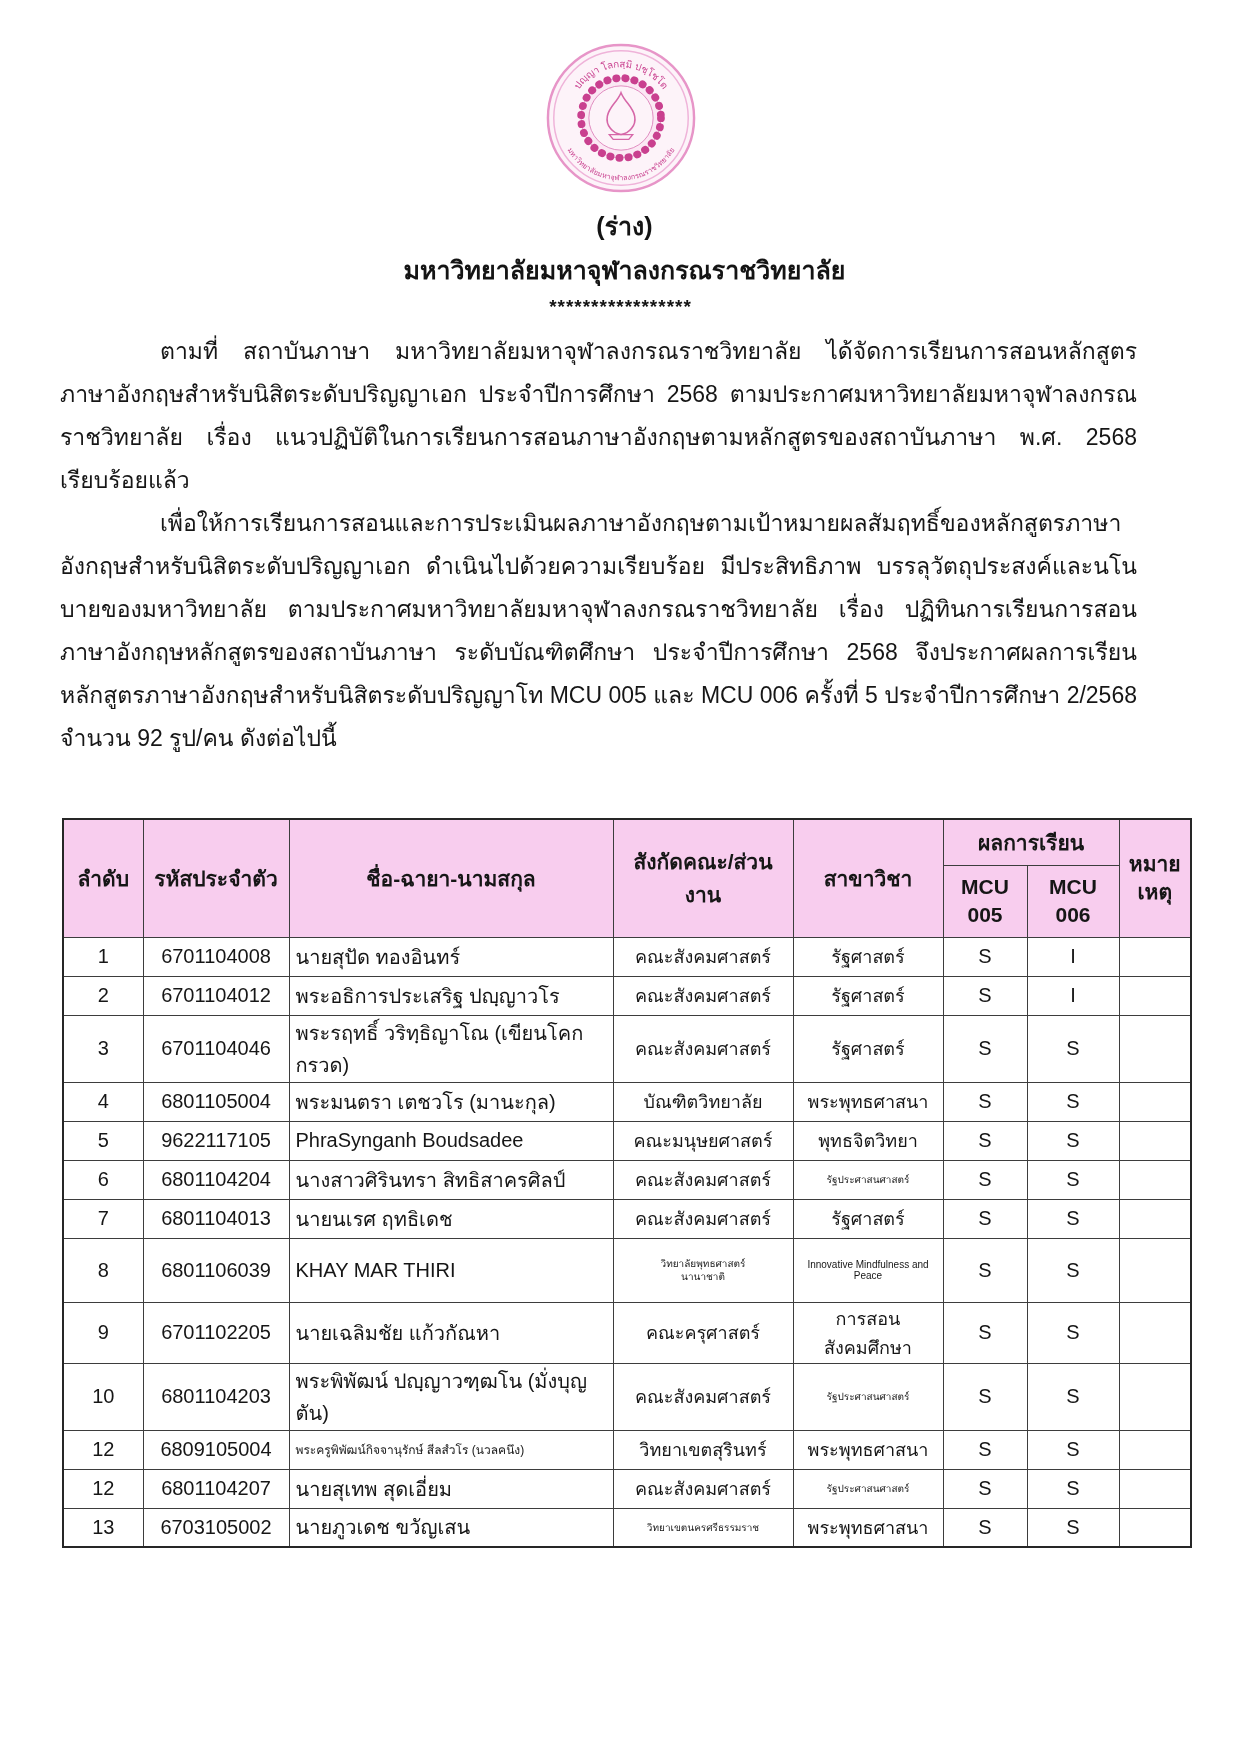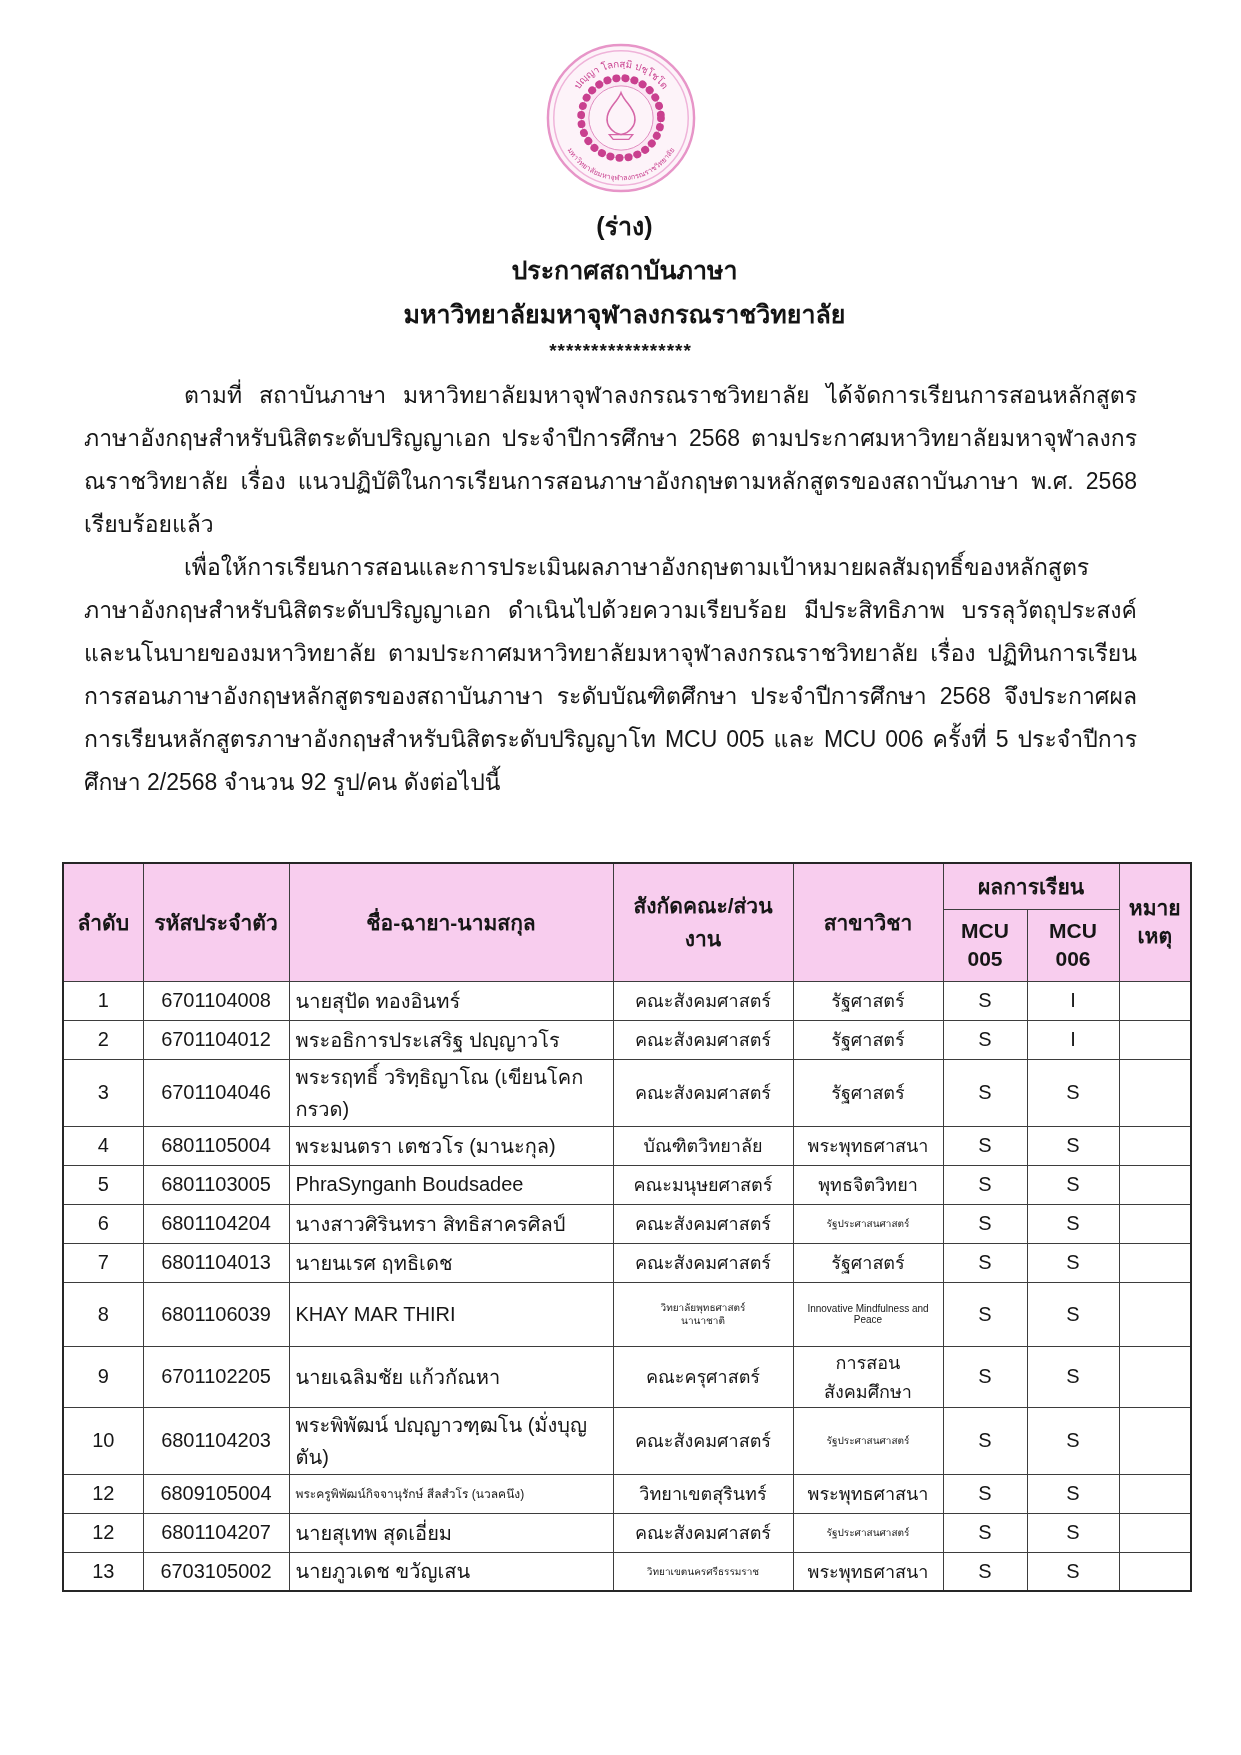"ประกาศสถาบันภาษา" div.title-line { html: <div>ประกาศสถาบันภาษา</div> -> none }
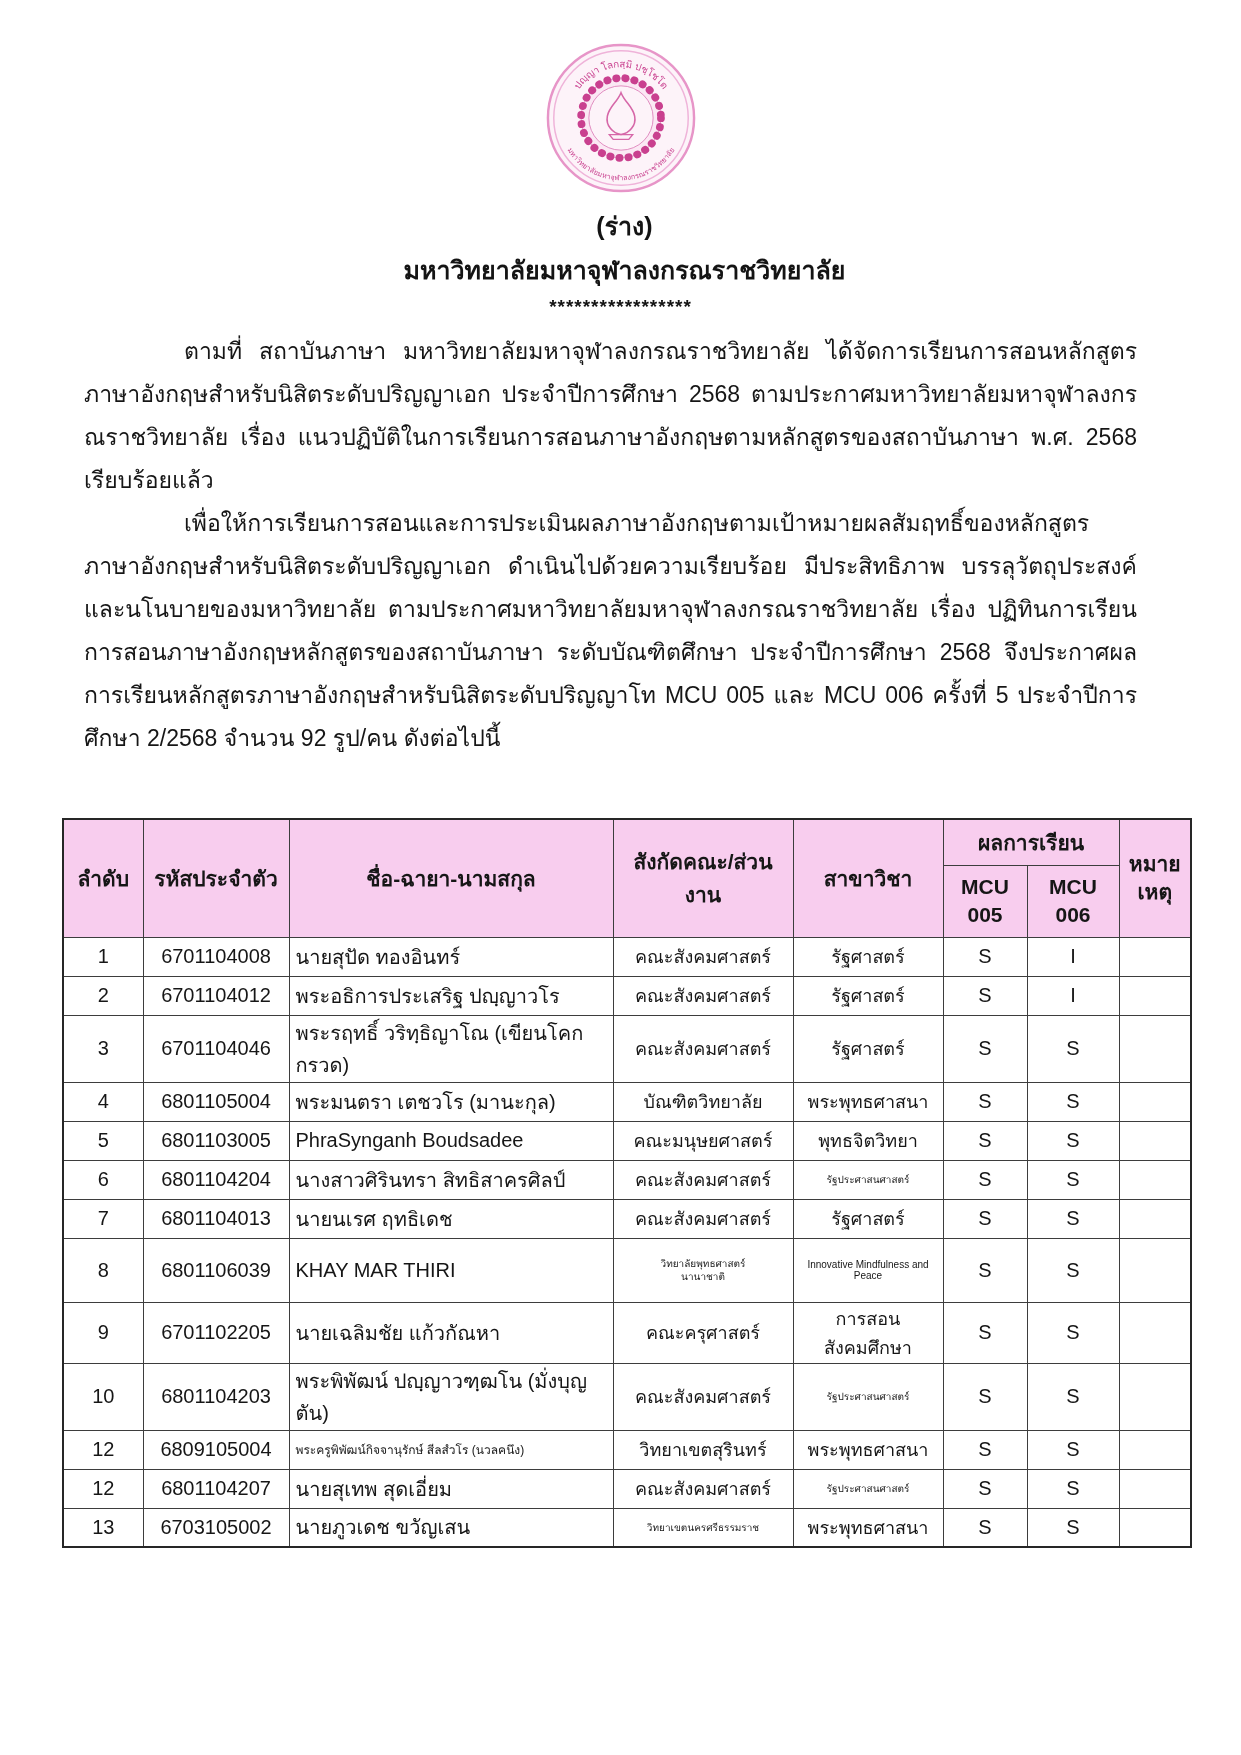"ตามที่ สถาบันภาษา" .body-text { margin: 8px 104px 0 84px -> 8px 104px 0 60px }
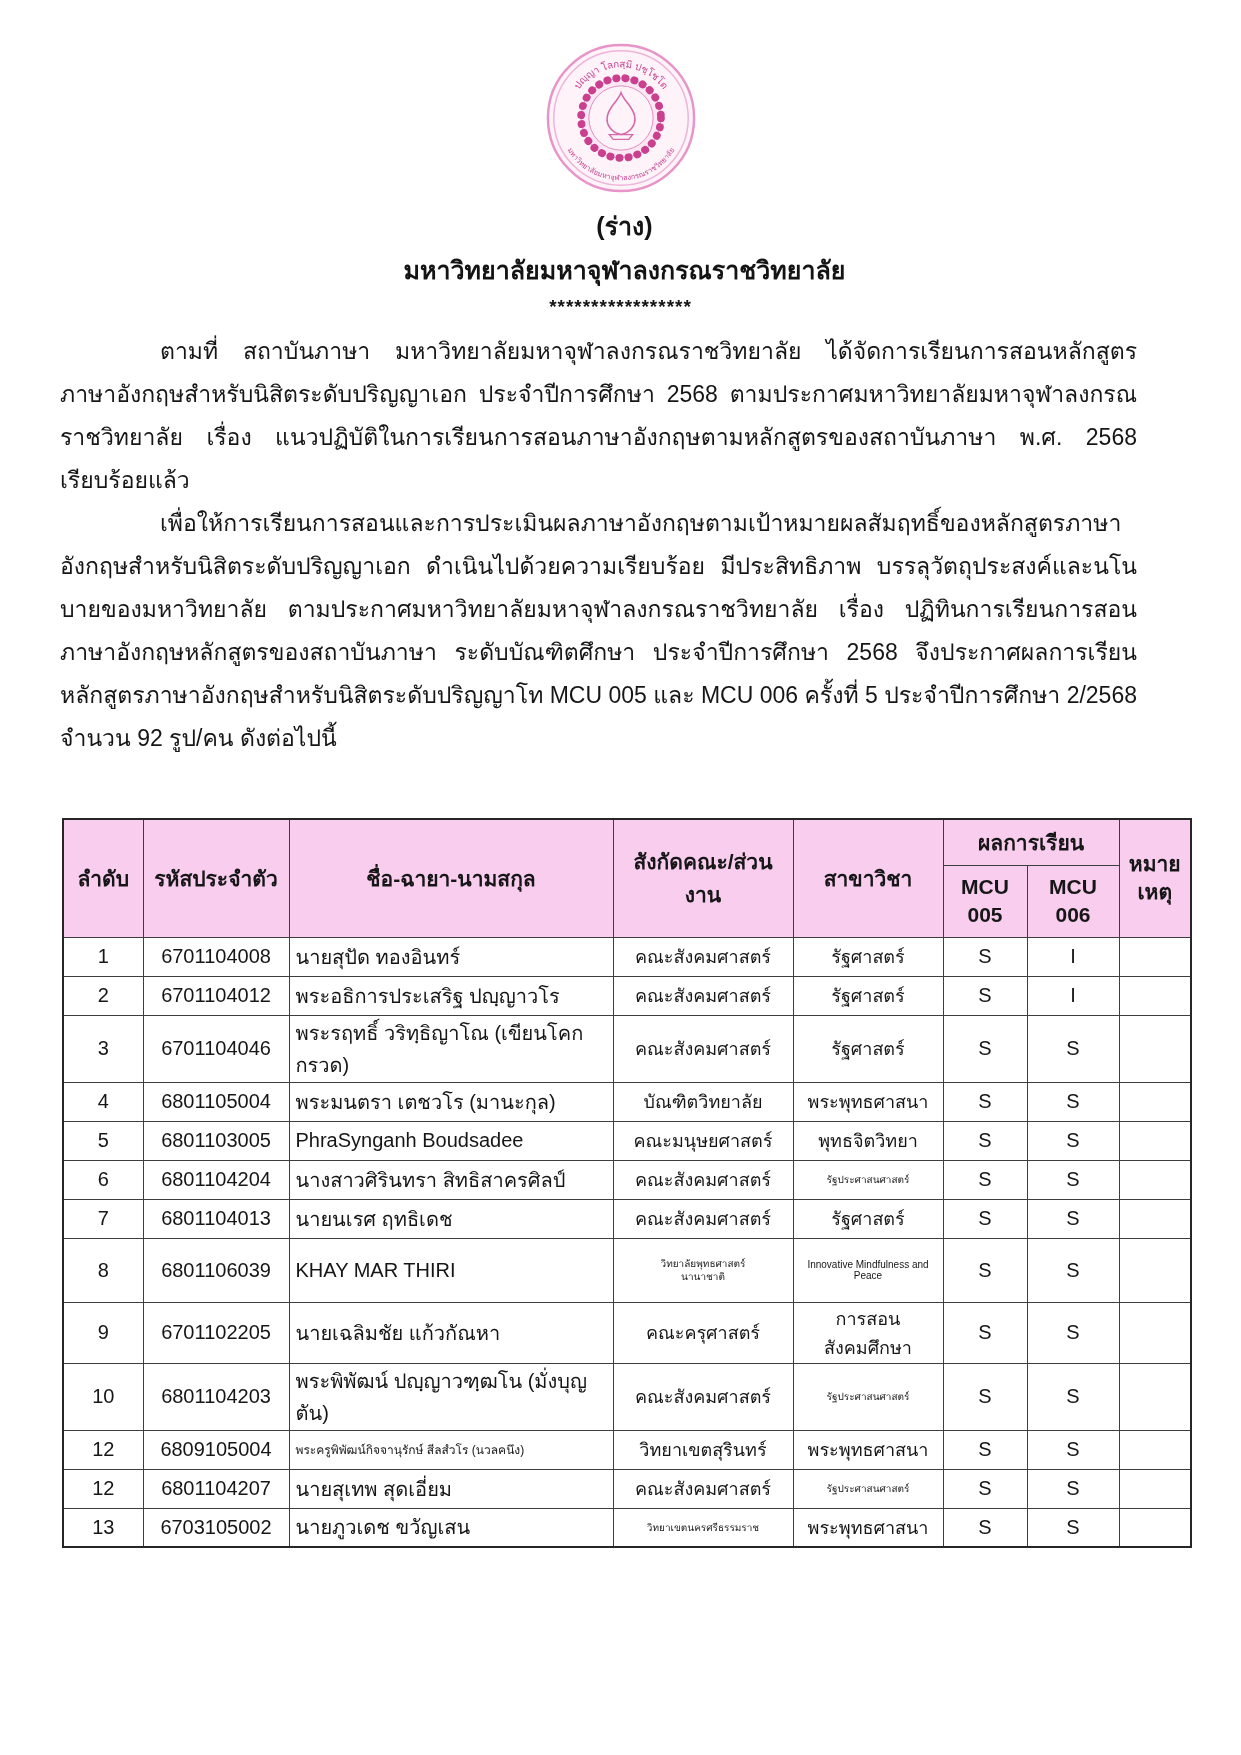"6801103005" td { text: 6801103005 -> 9622117105 }
